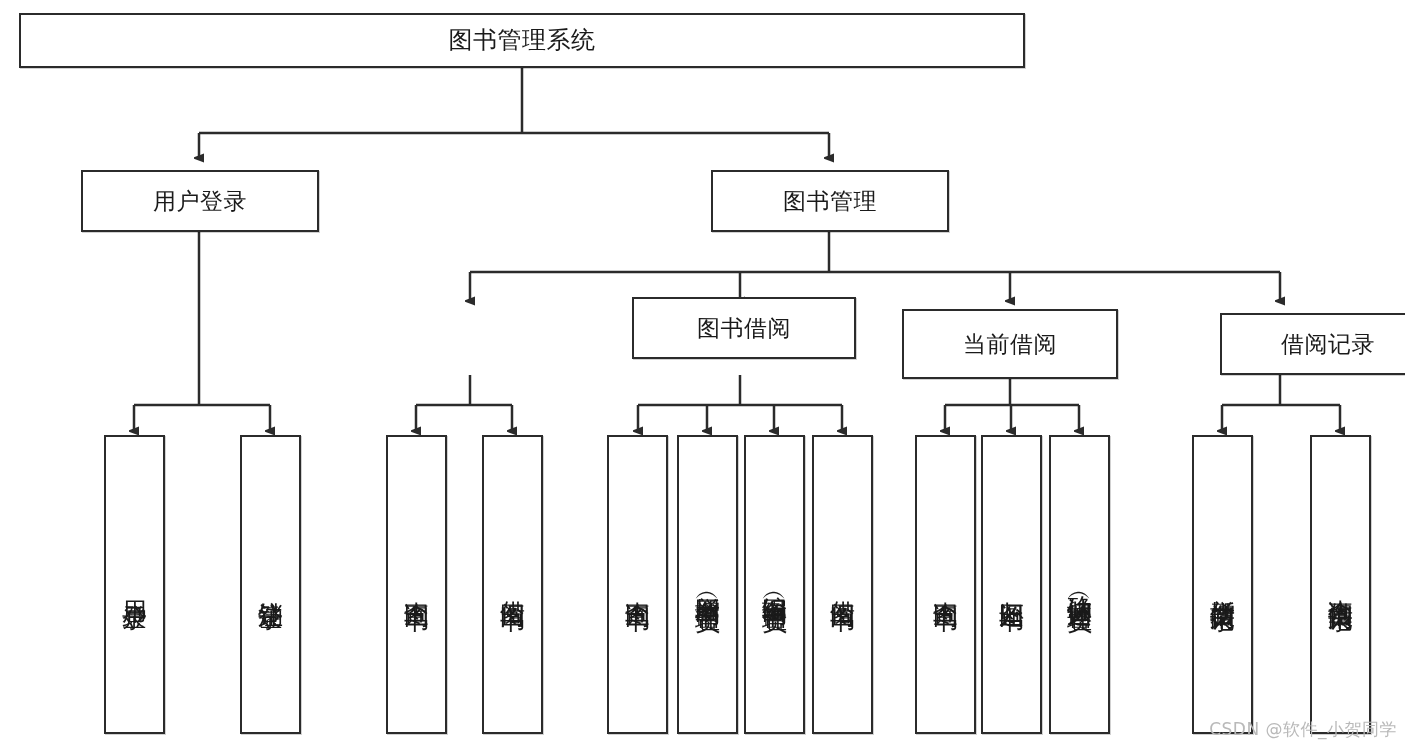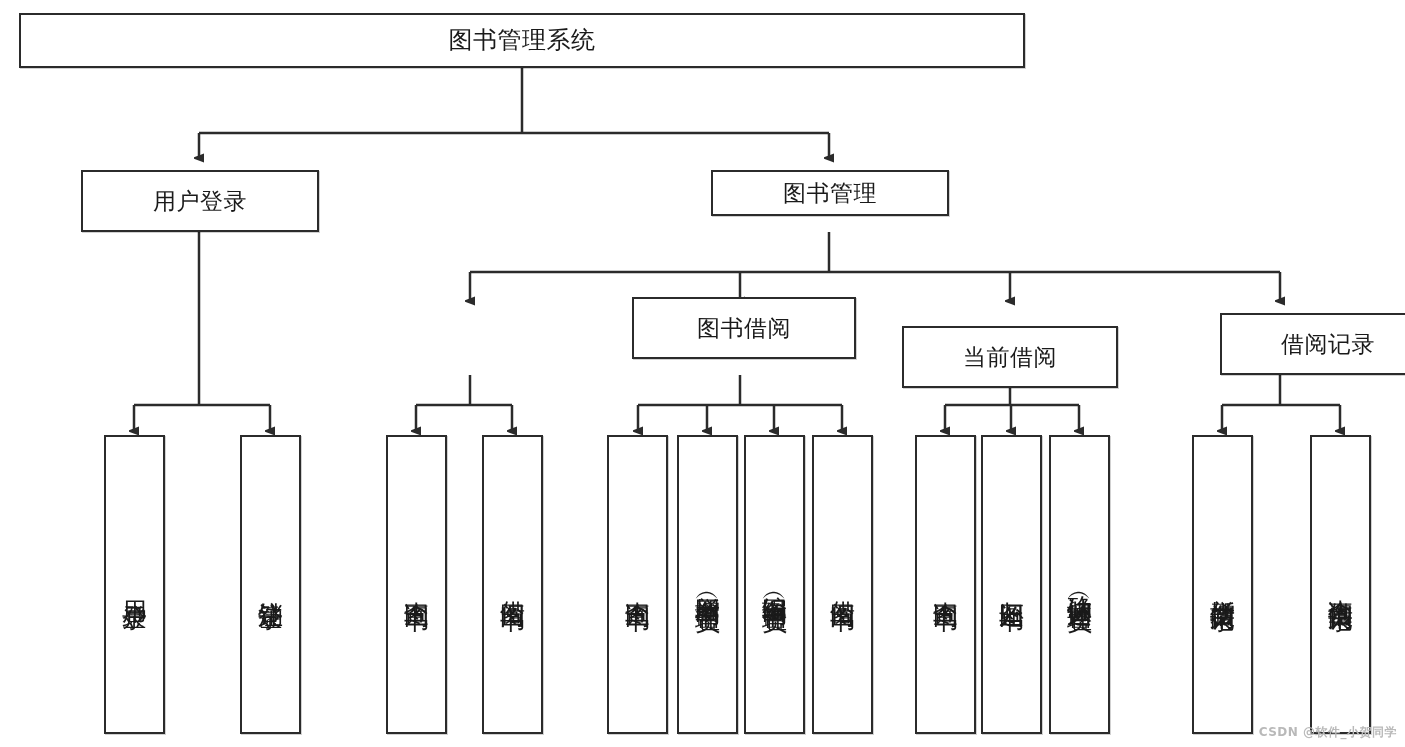"图书管理" div.node { height: 46px -> 62px }
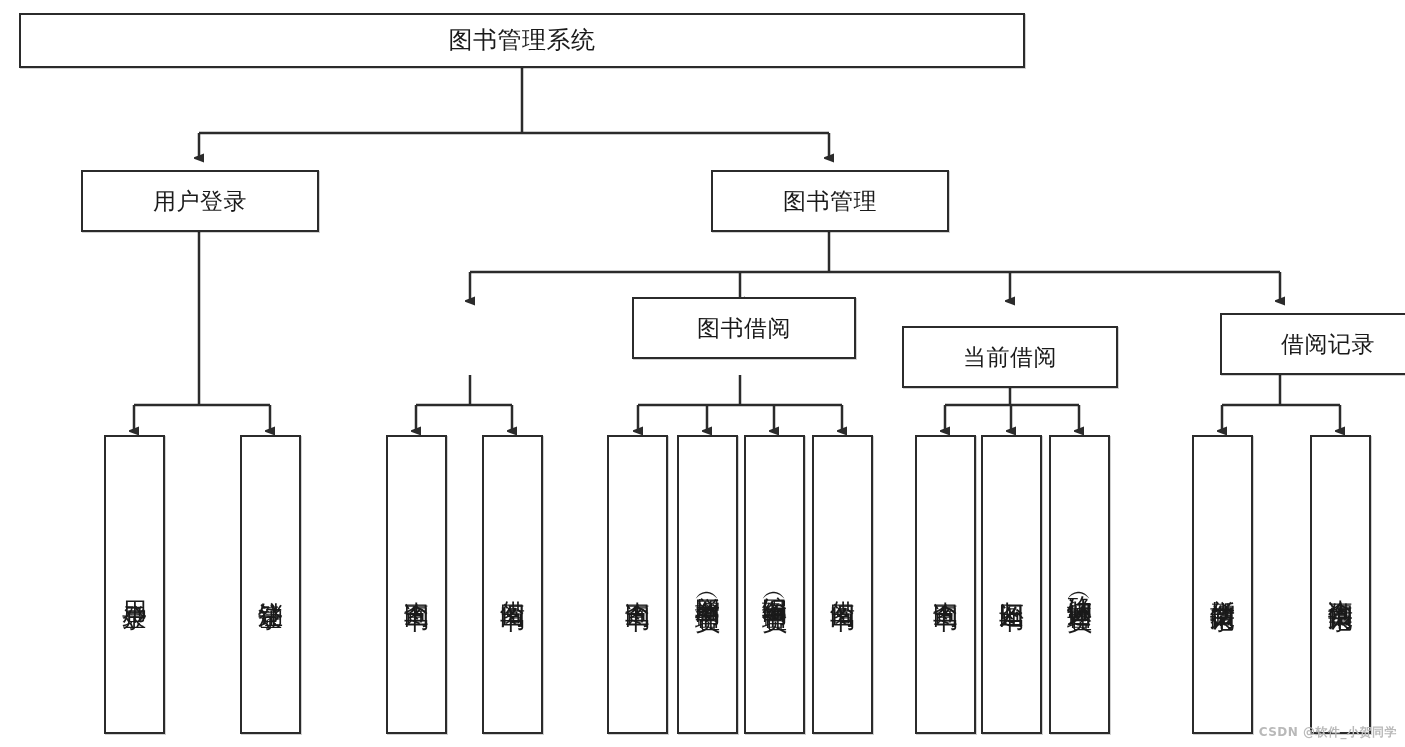"当前借阅" div.node { height: 62px -> 70px; top: 326px -> 309px }
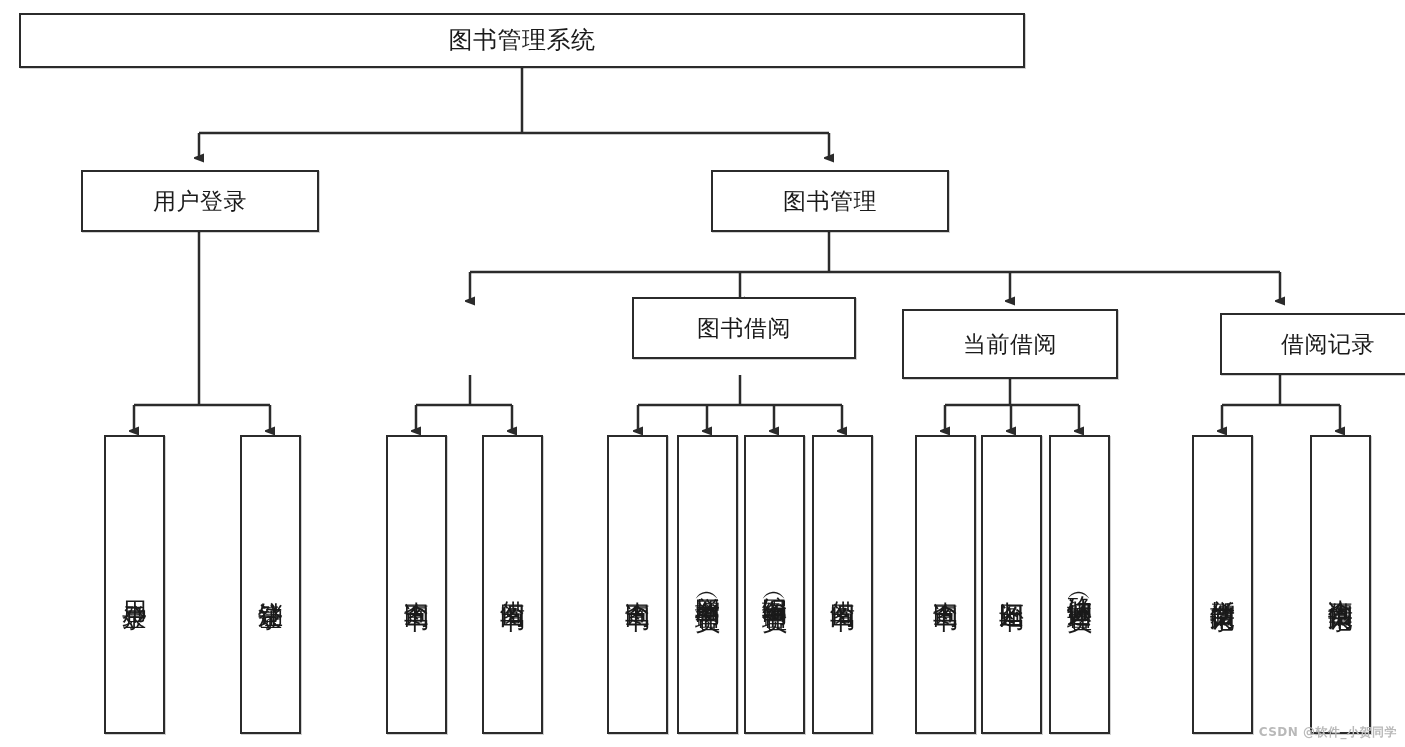"CSDN @软件_小贺同学" #watermark { font-size: 12px -> 17px; font-weight: bold -> none }
